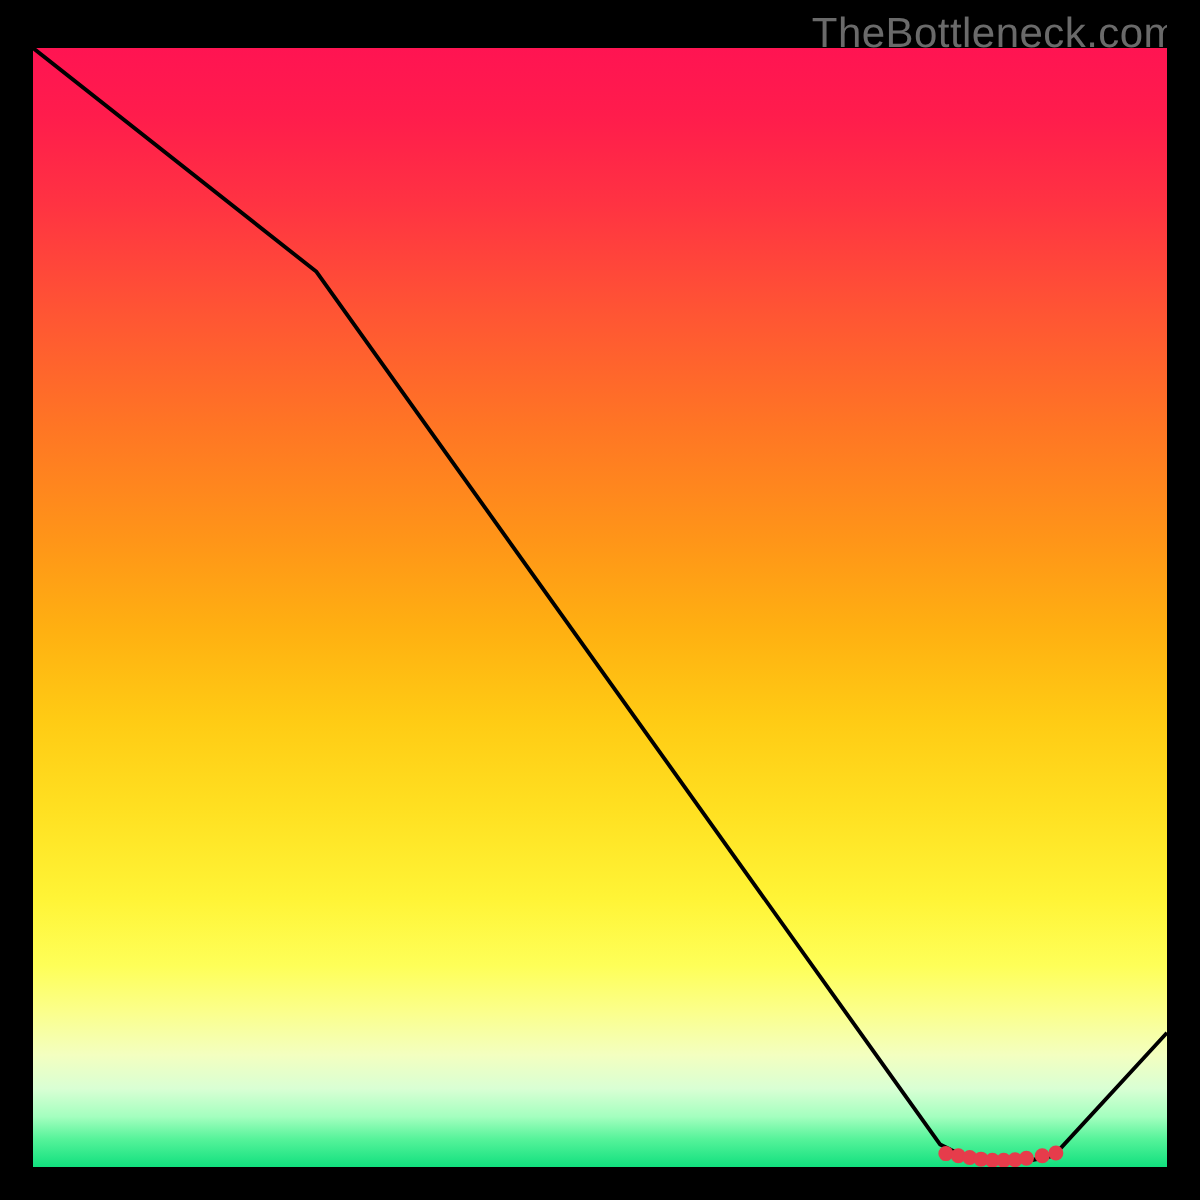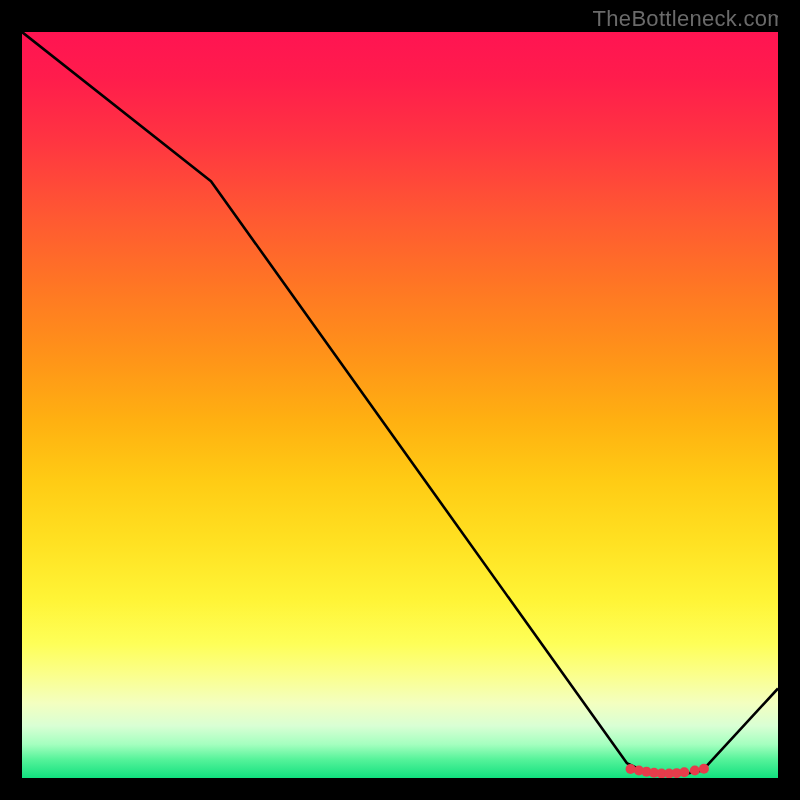"TheBottleneck.com" .attribution { font-size: 22px -> 28px }
